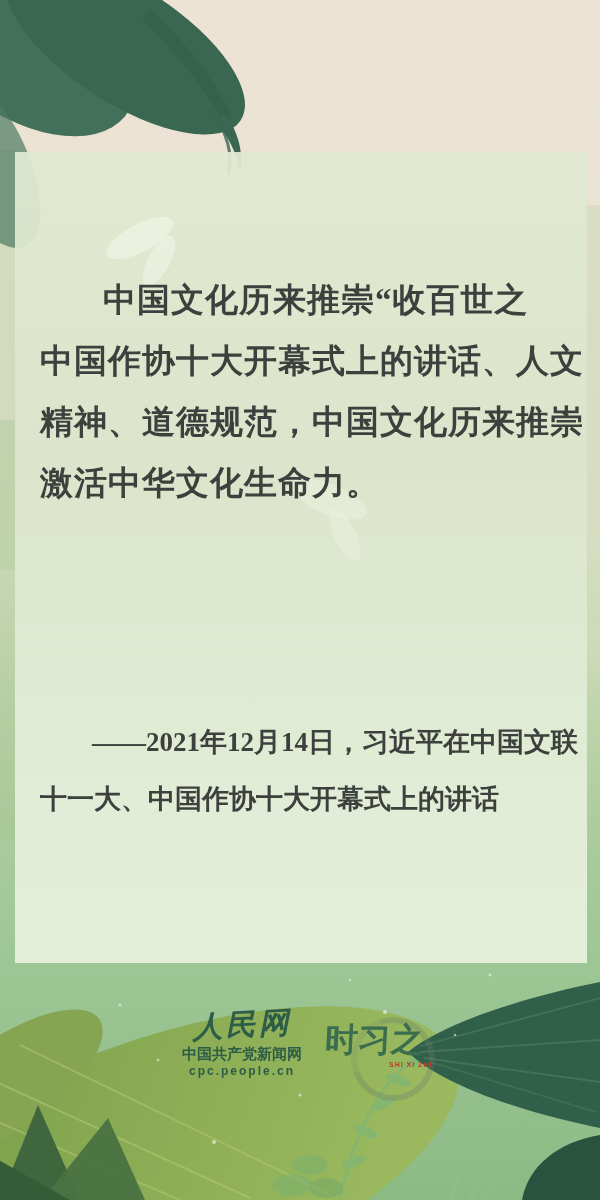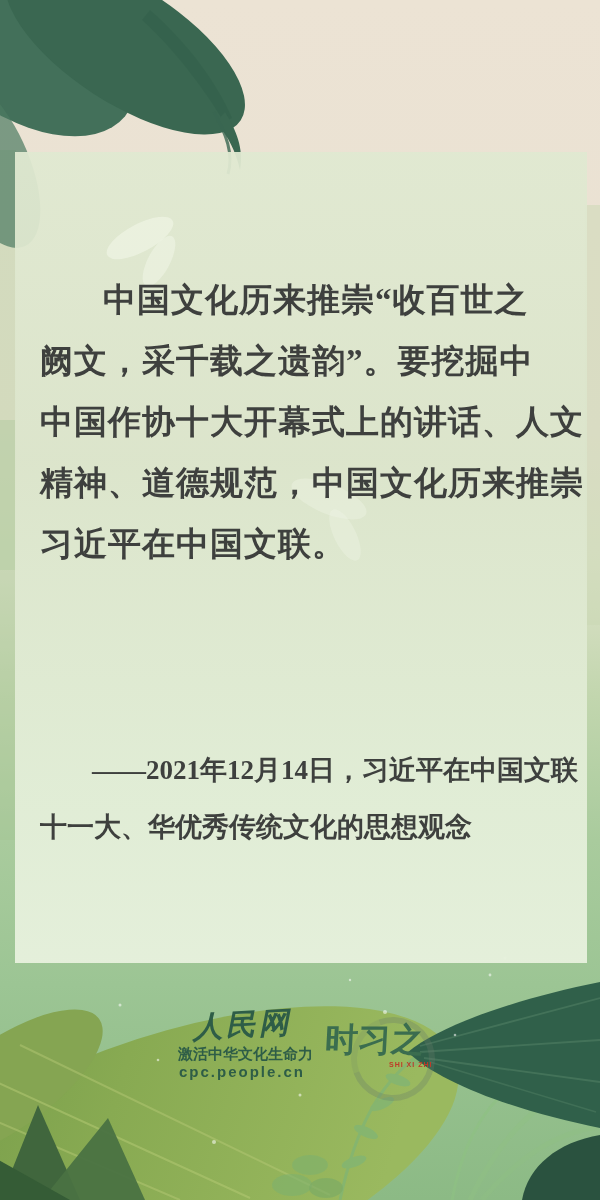"阙文，采千载之遗韵”。要挖掘中" div.quote-line { html: <div>阙文，采千载之遗韵”。要挖掘中</div> -> none }
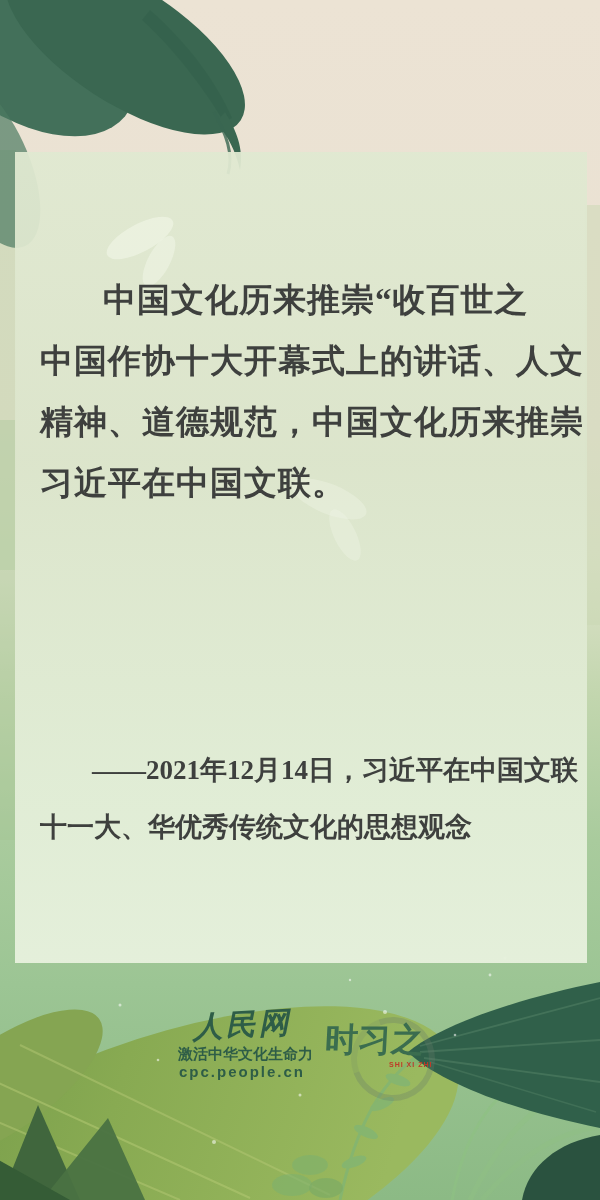"习近平在中国文联。" div.quote-line { text: 习近平在中国文联 -> 激活中华文化生命力 }
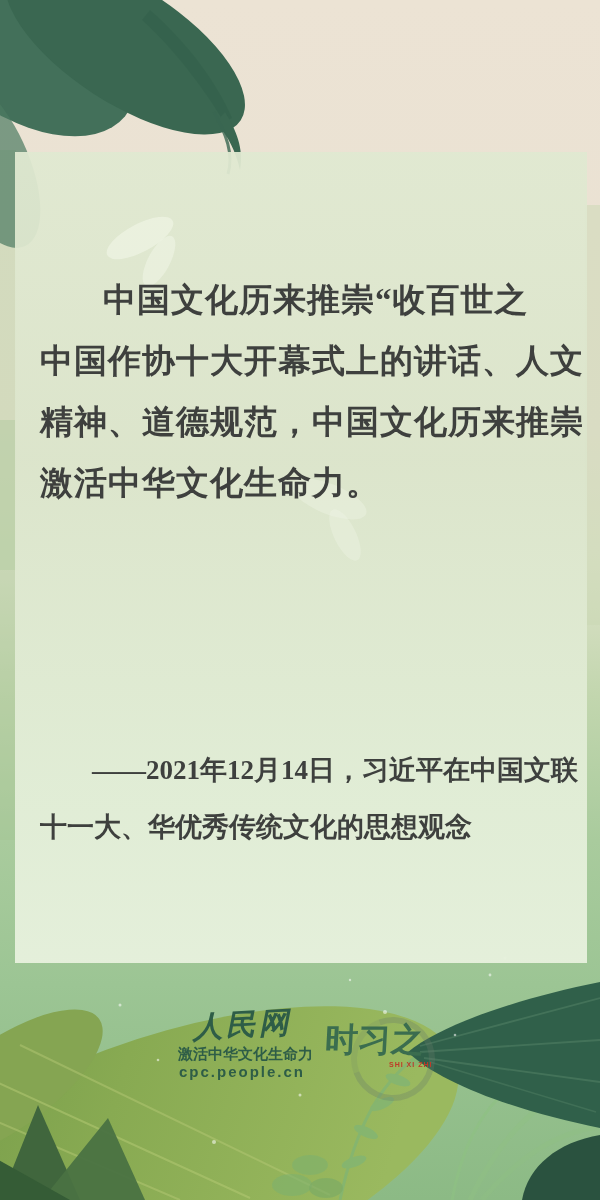"——2021年12月14日，习近平在中国文联" .attribution { top: 590px -> 562px }
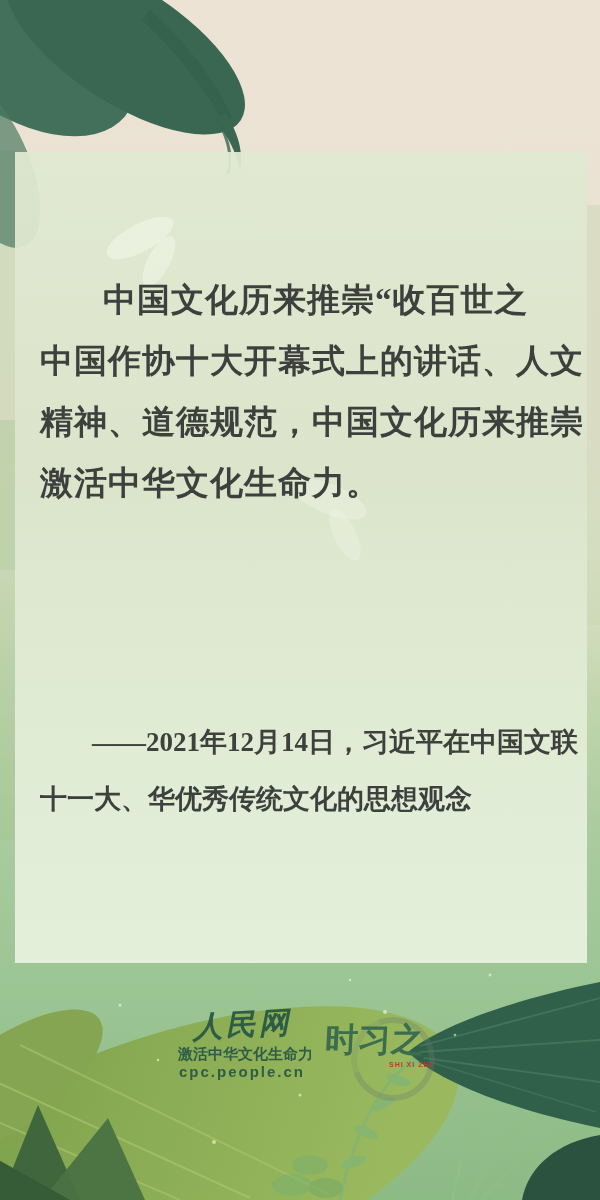"十一大、华优秀传统文化的思想观念" div.attr-line { text: 华优秀传统文化的思想观念 -> 中国作协十大开幕式上的讲话 }
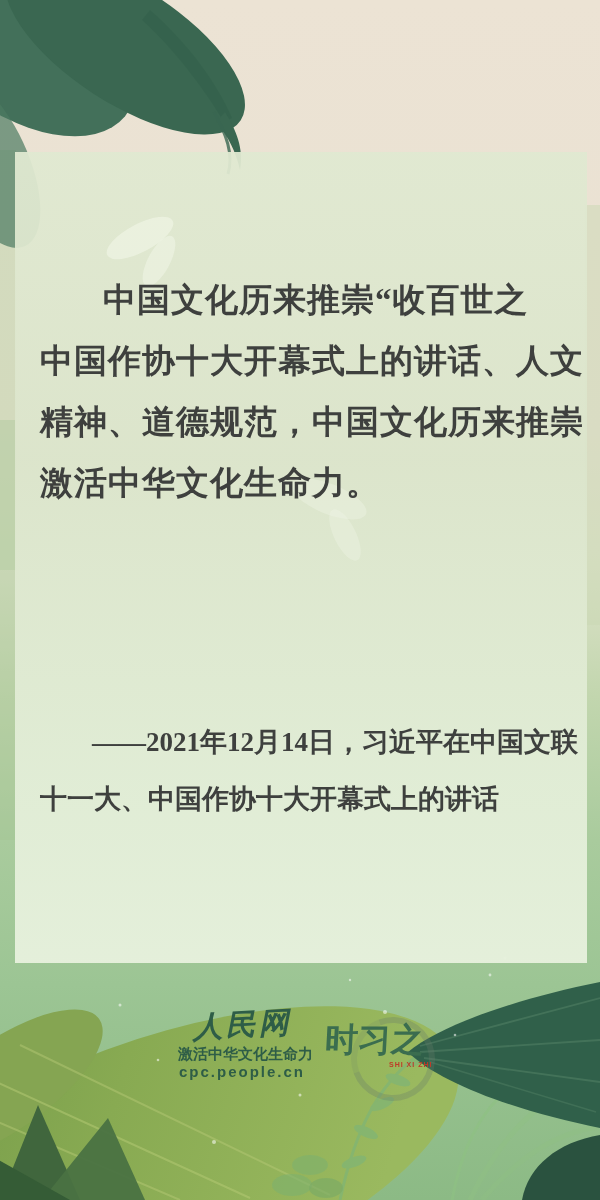"激活中华文化生命力" div.pd-site { text: 激活中华文化生命力 -> 中国共产党新闻网 }
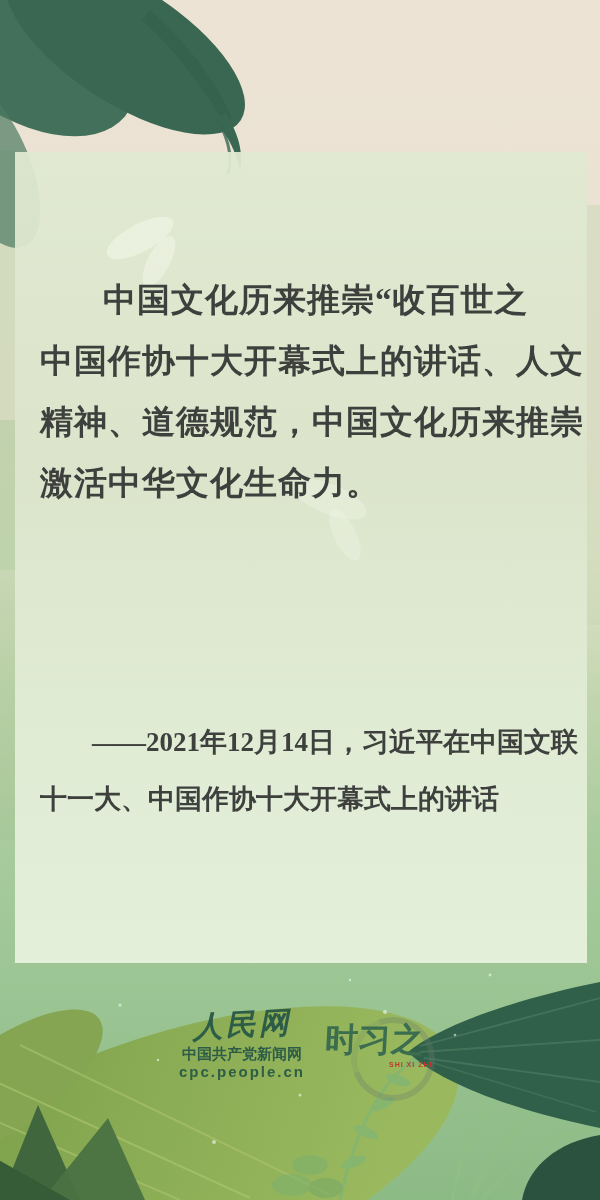"cpc.people.cn" .pd-domain { font-size: 15px -> 12px }
